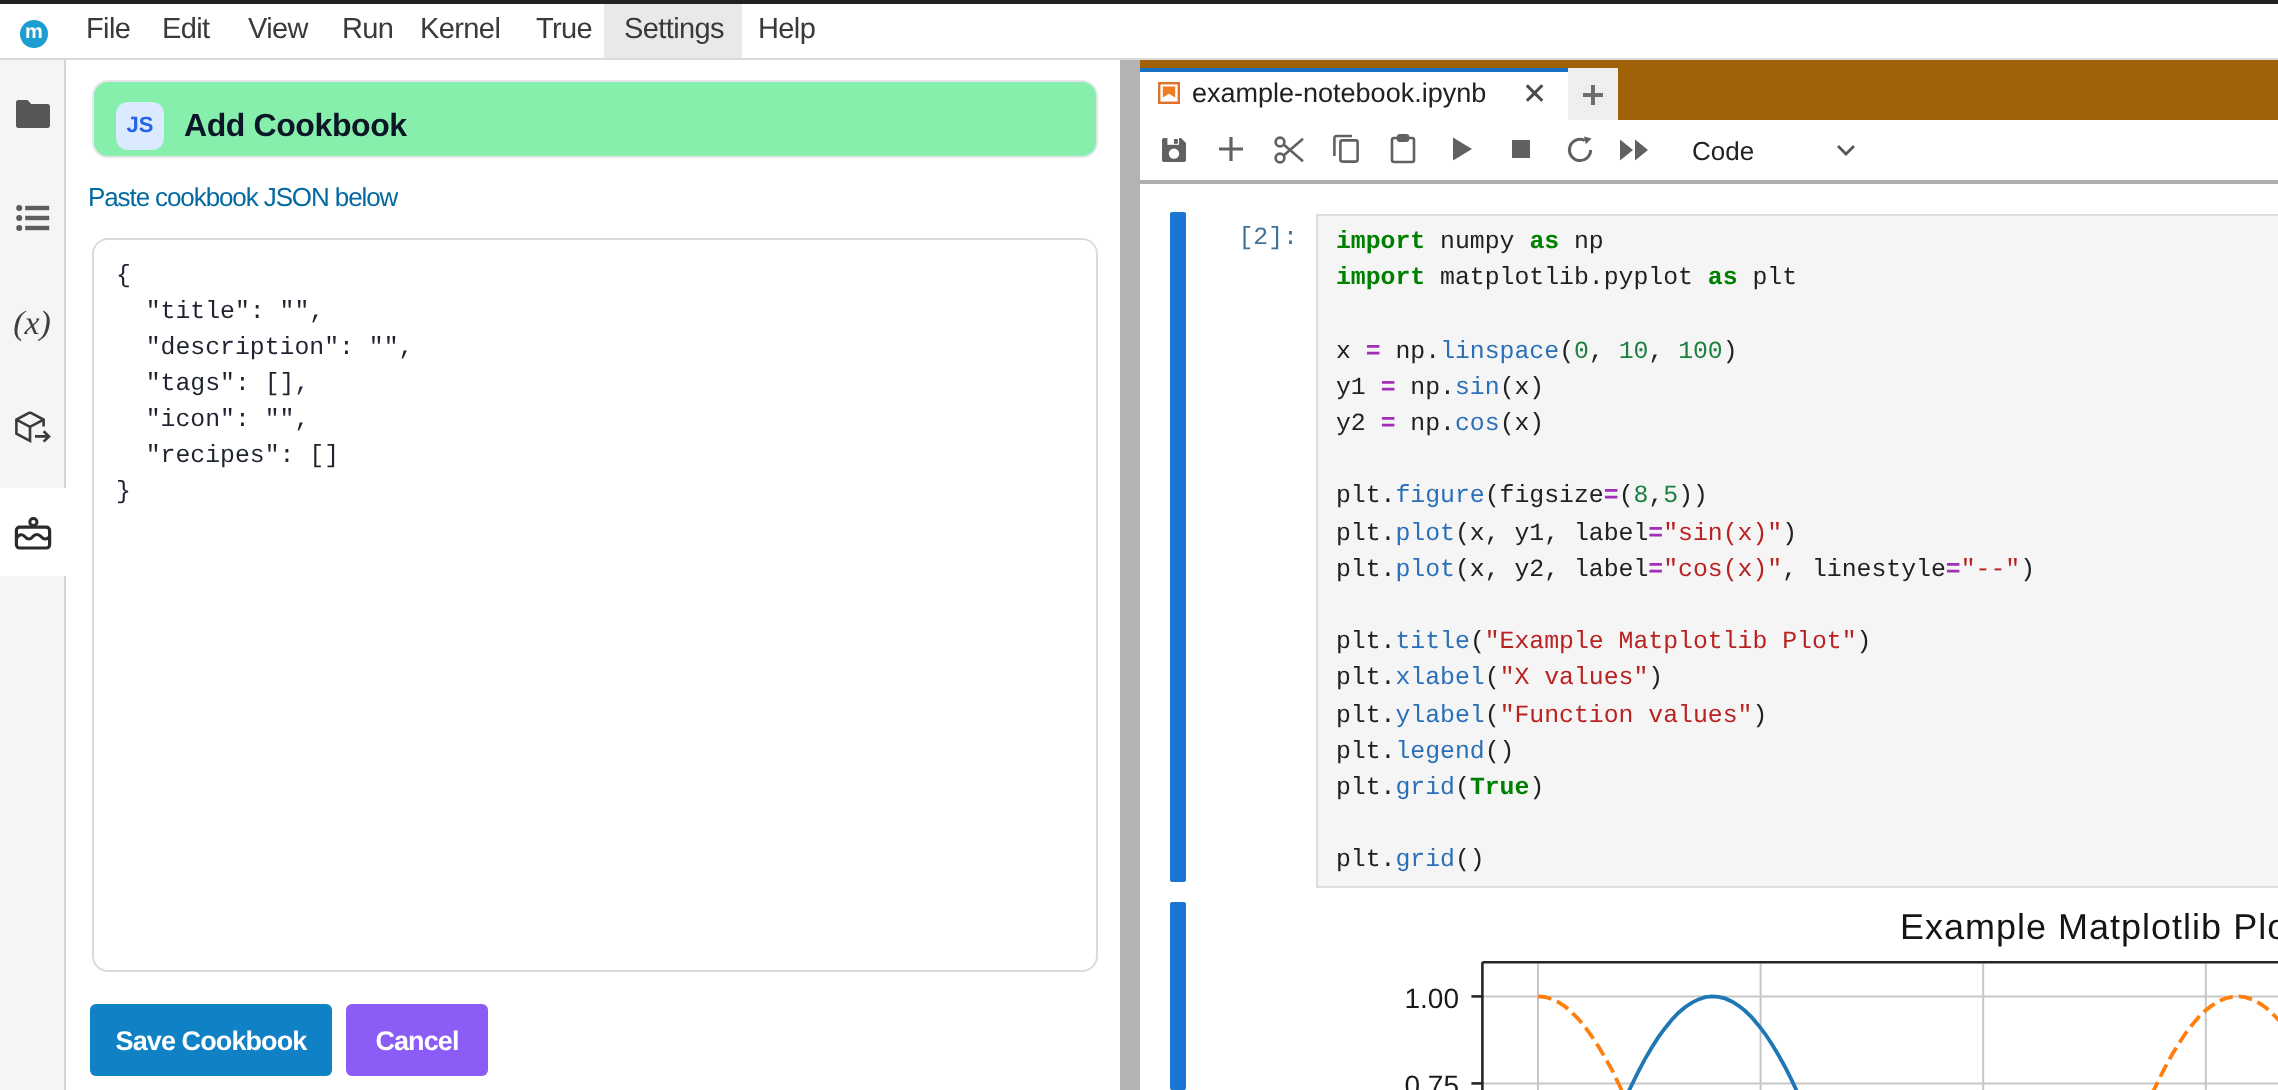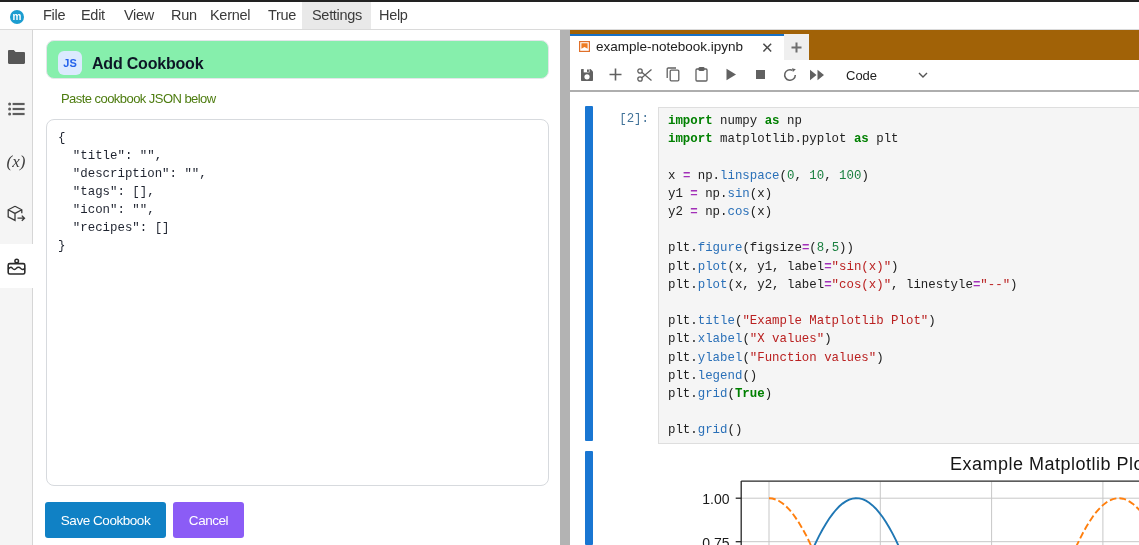"Paste cookbook JSON below" #pastelabel { color: #4d7c0f -> #0369a1; left: 27px -> 10px }
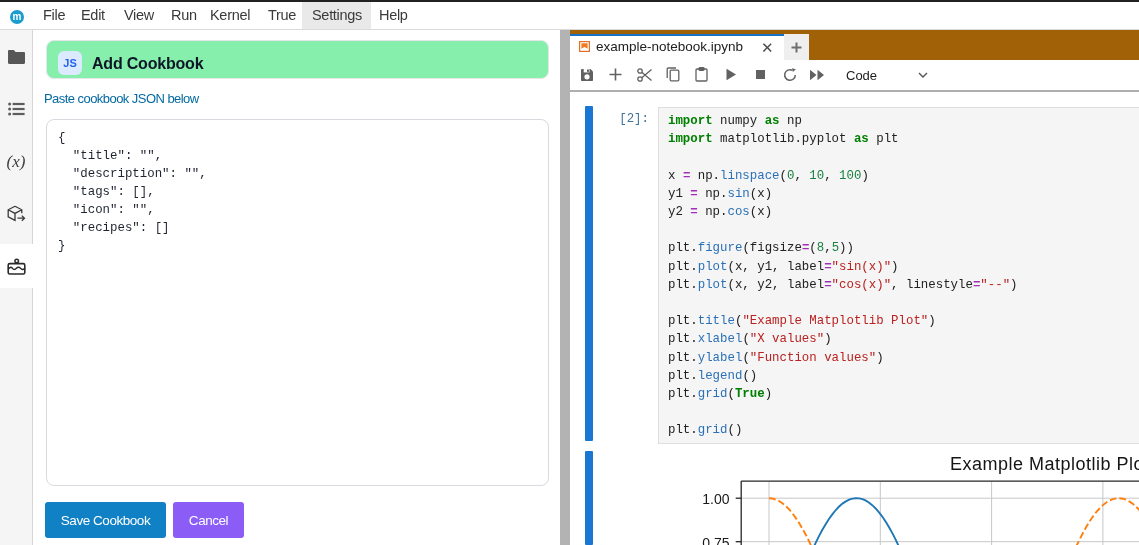"Save Cookbook" .btn { font-weight: normal -> bold }
